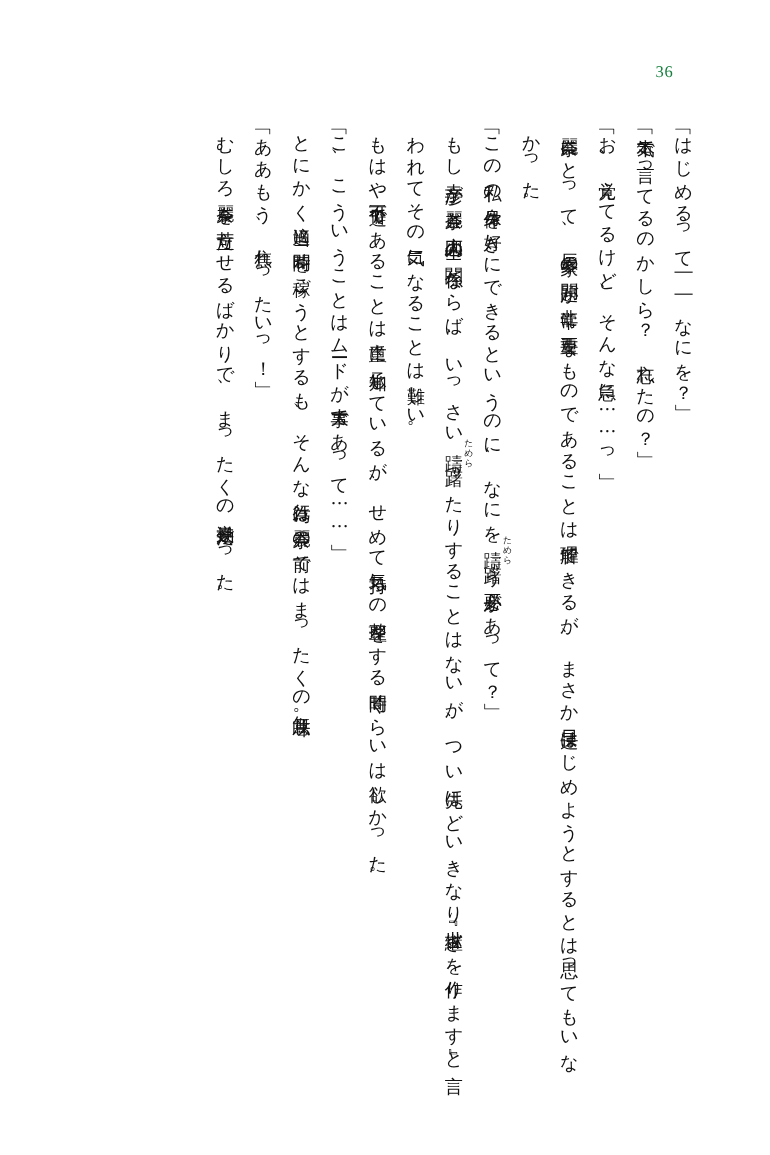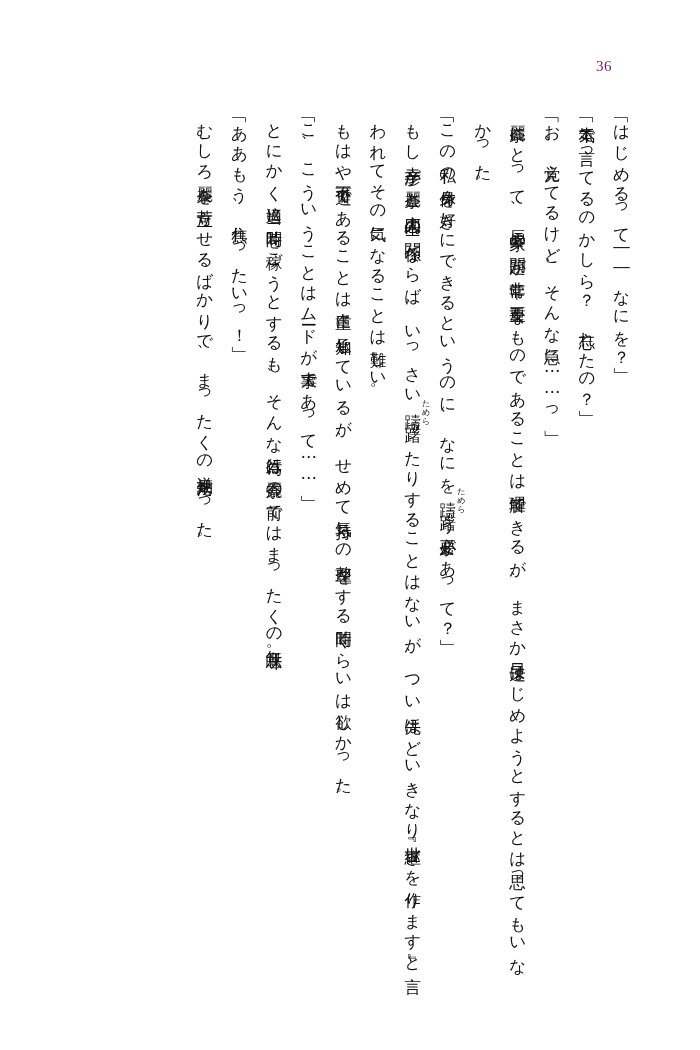"36" .page-number { color: #701a75 -> #15803d }
